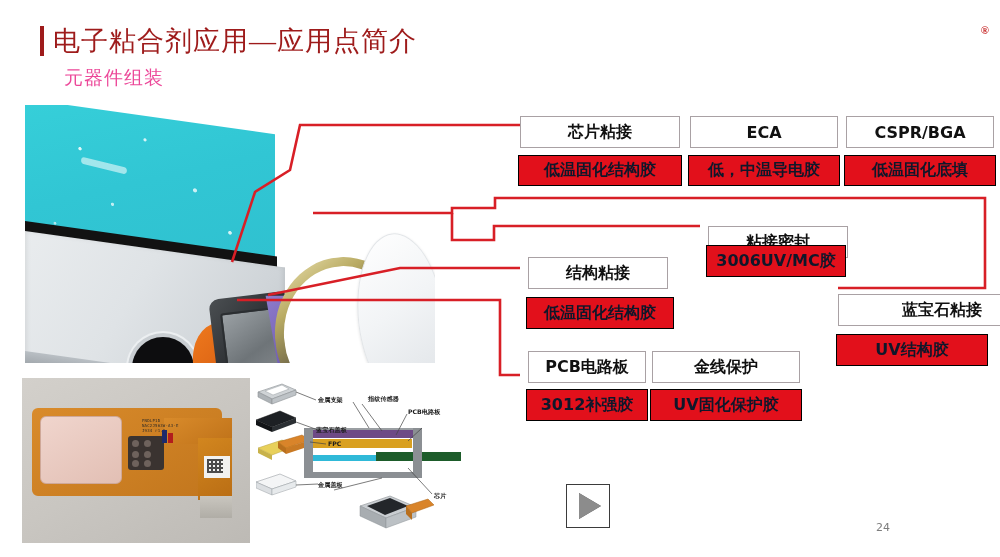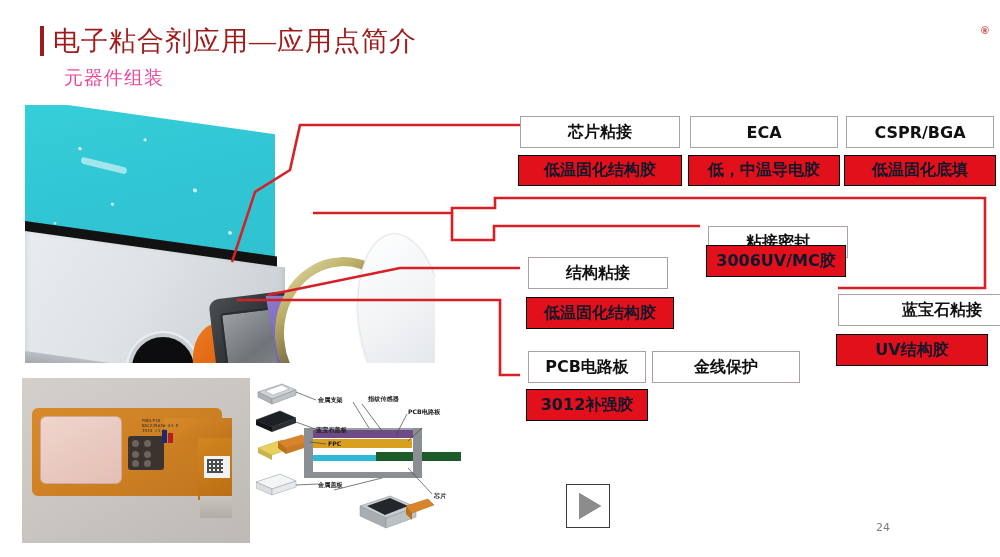"UV固化保护胶" div.lbl { html: none -> <div>UV固化保护胶</div> }
